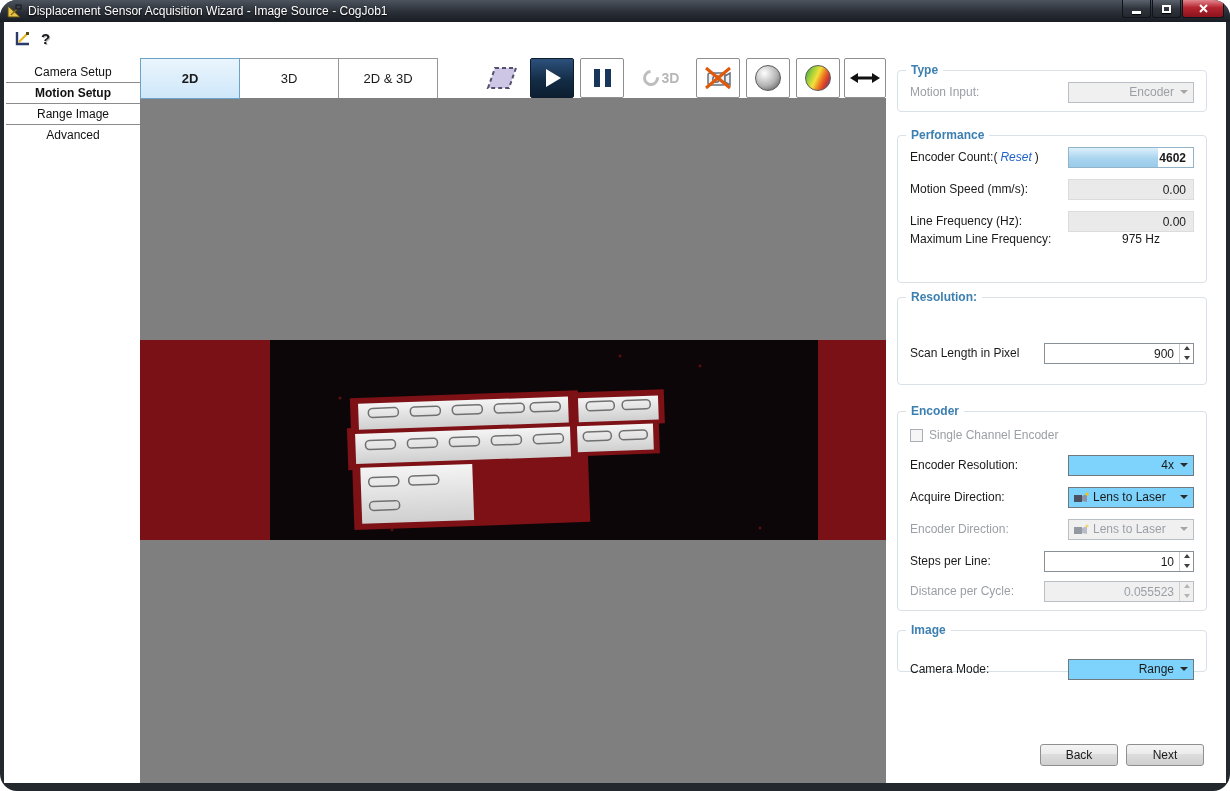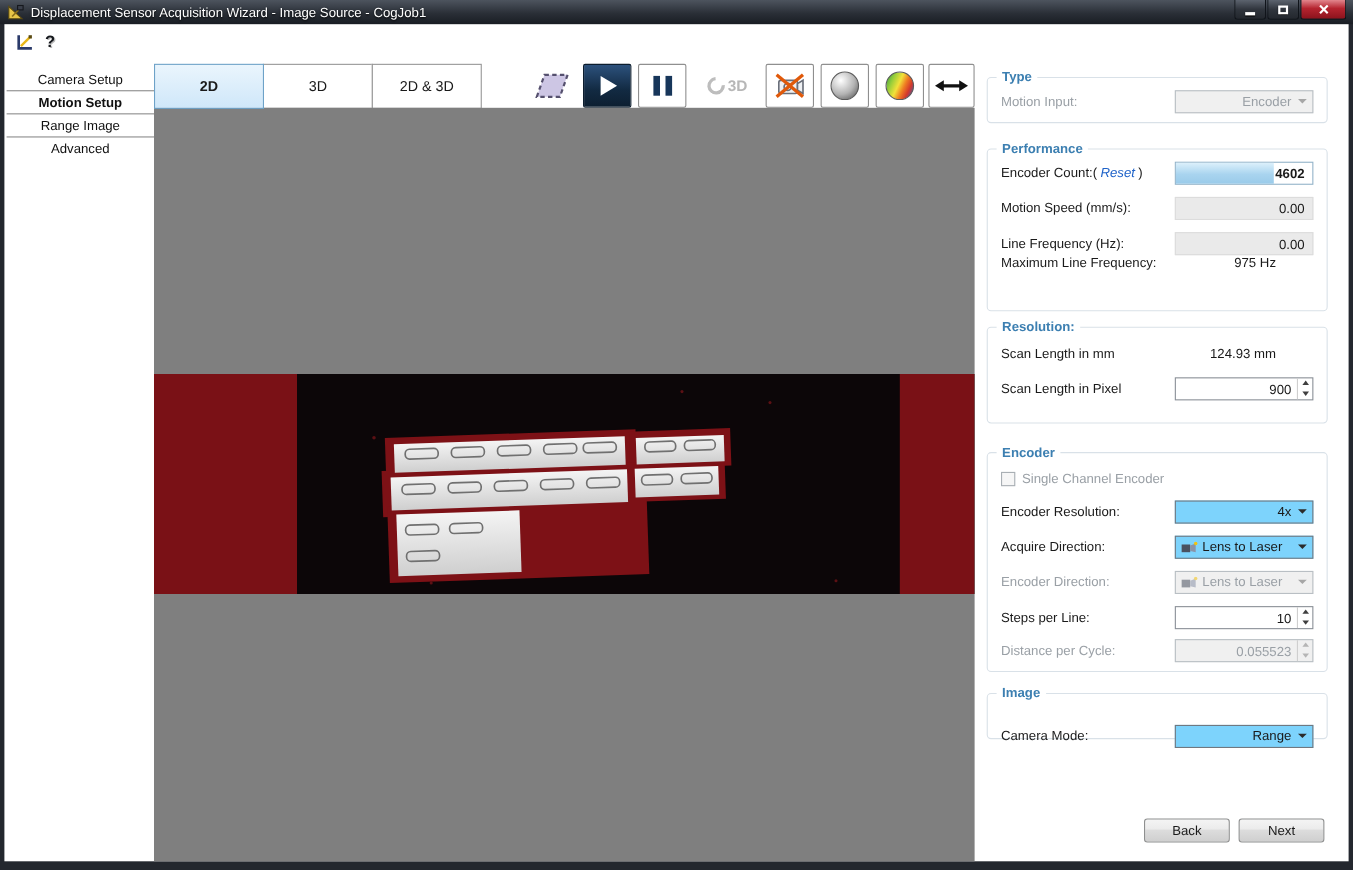"Displacement Sensor Acquisition Wizard -" .window { border-radius: none -> 17px }
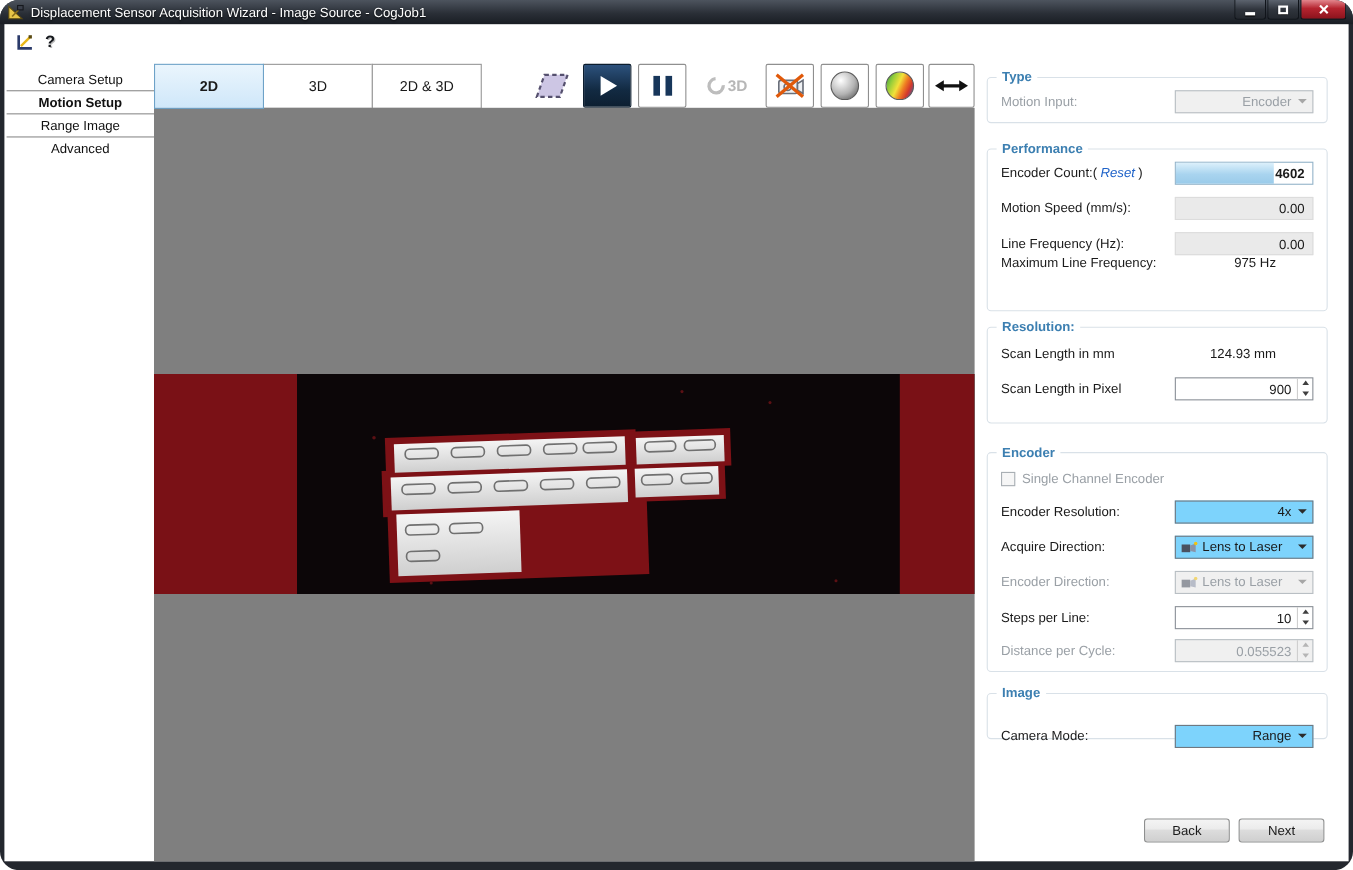"Scan Length in mm" div.row { html: <div> <span>Scan Length in mm</span> <span>124.93 mm</span> </div> -> none }
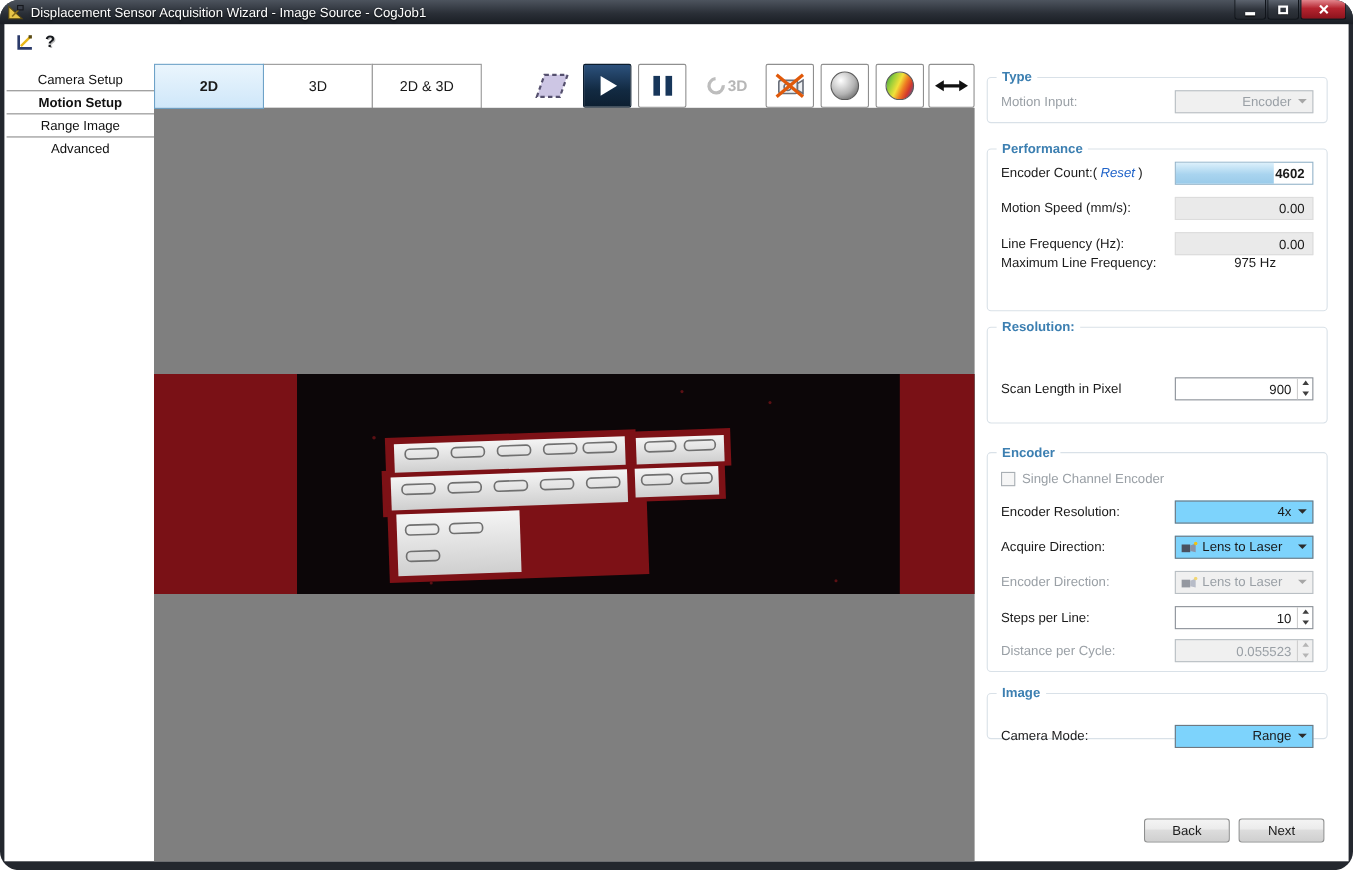"900" .spin { width: 126px -> 150px }
